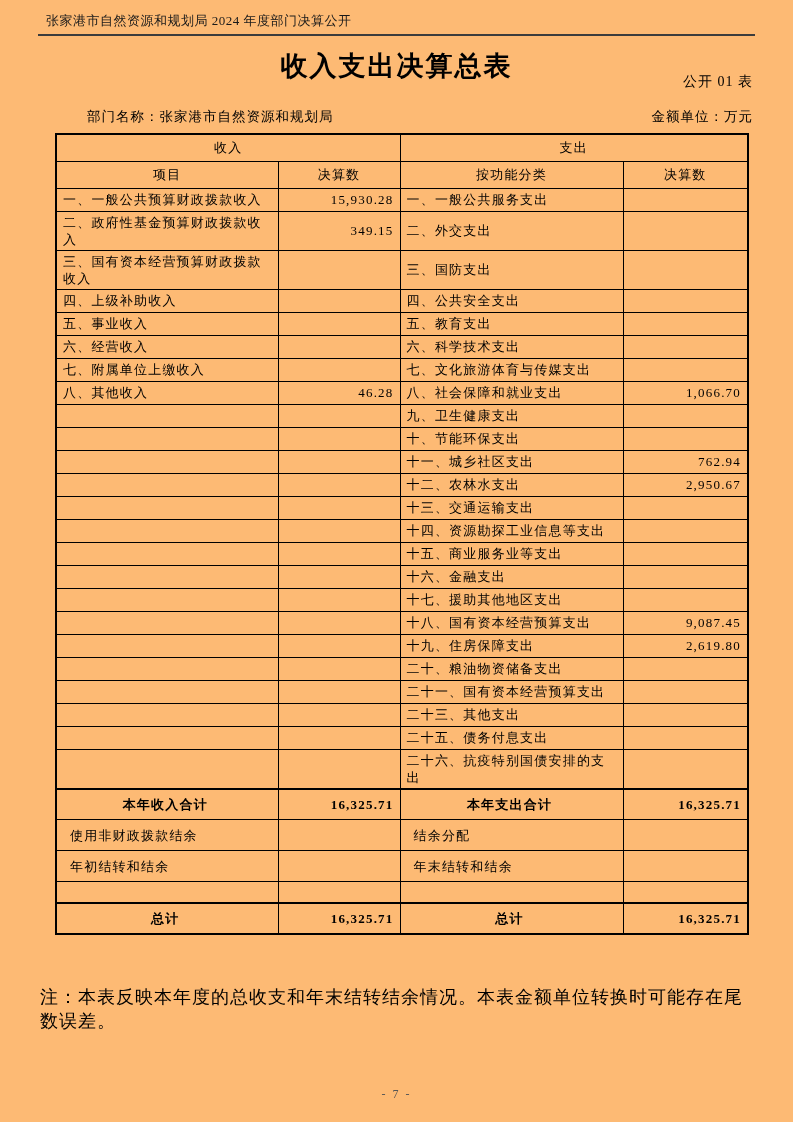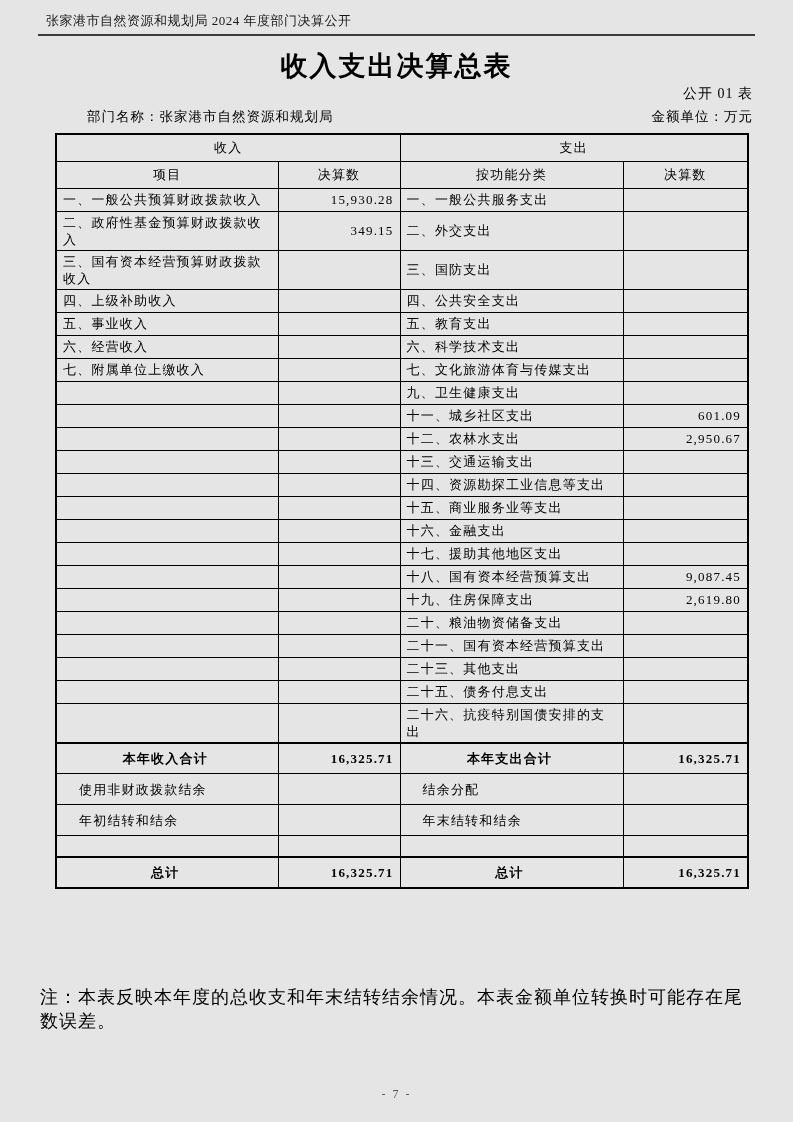"张家港市自然资源和规划局 2024 年度部门决算公开" .page { background: #e5e5e5 -> #fdba74 }
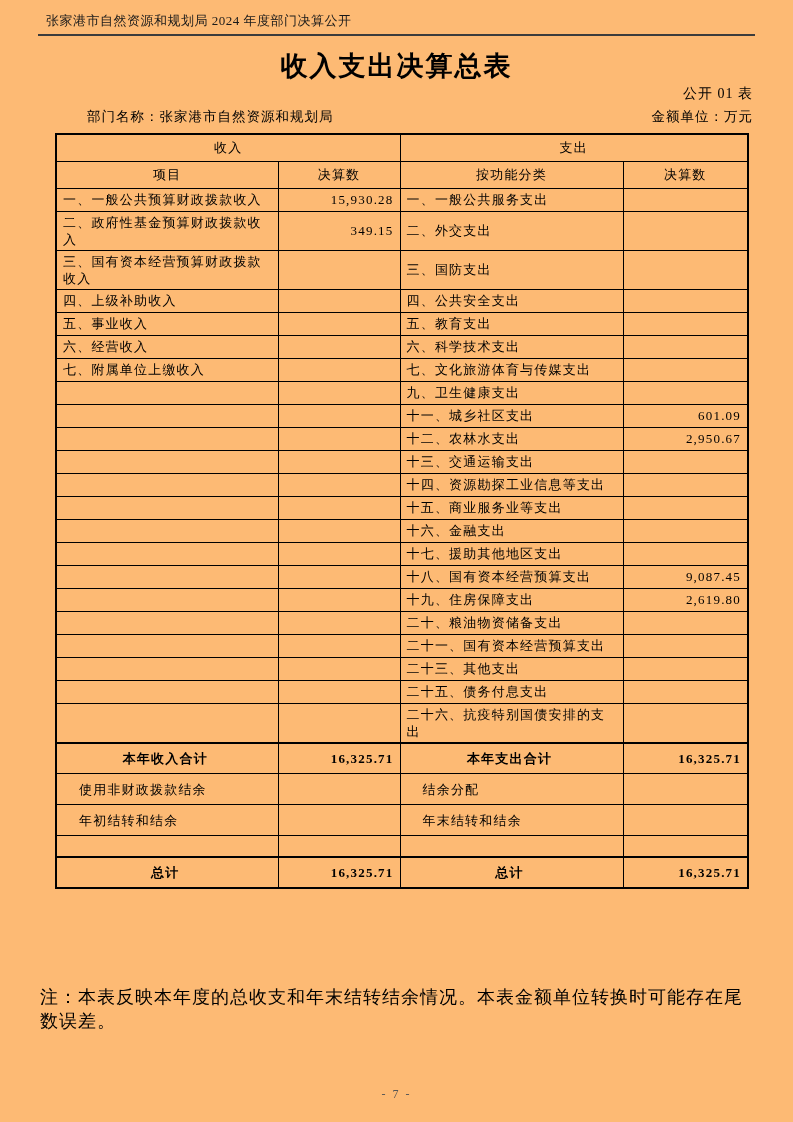"公开 01 表" .table-code { top: 85px -> 73px }
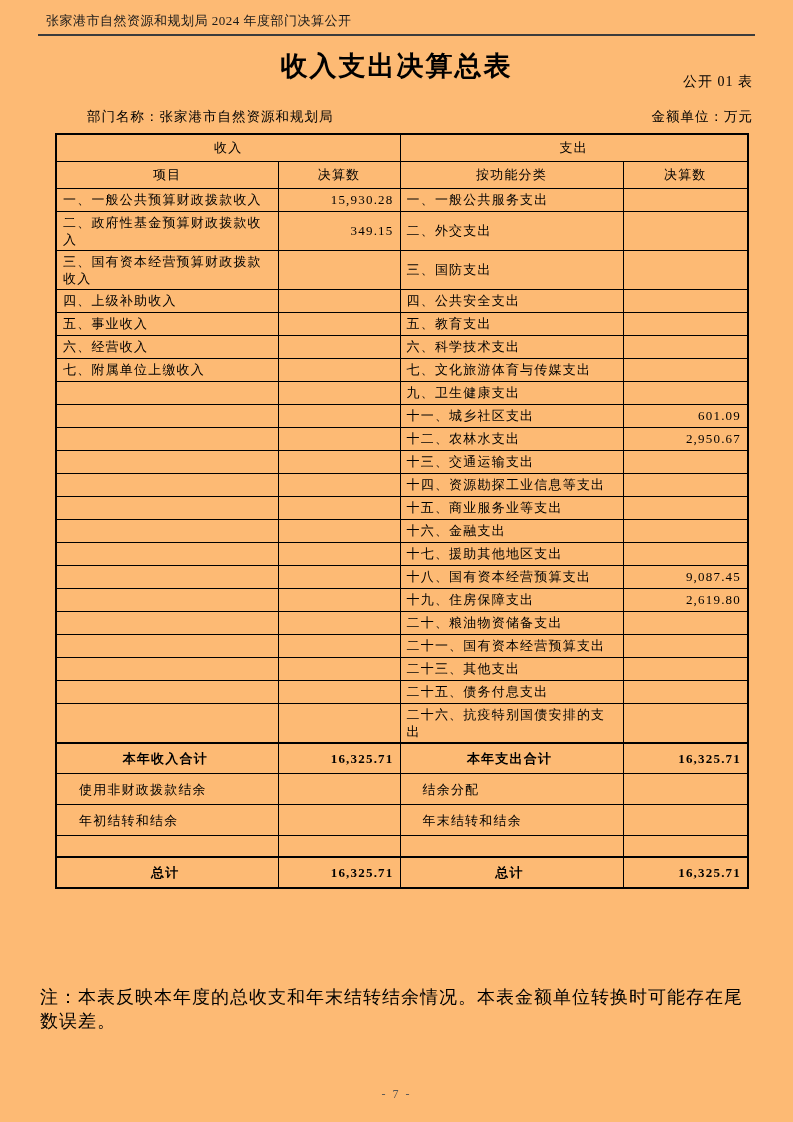"八、其他收入" tr.row-data { html: none -> <tr> <td>八、其他收入</td> <td>46.28</td> <td>八、社会保障和就业支出</td> <td>1,066.70</td> </tr> }
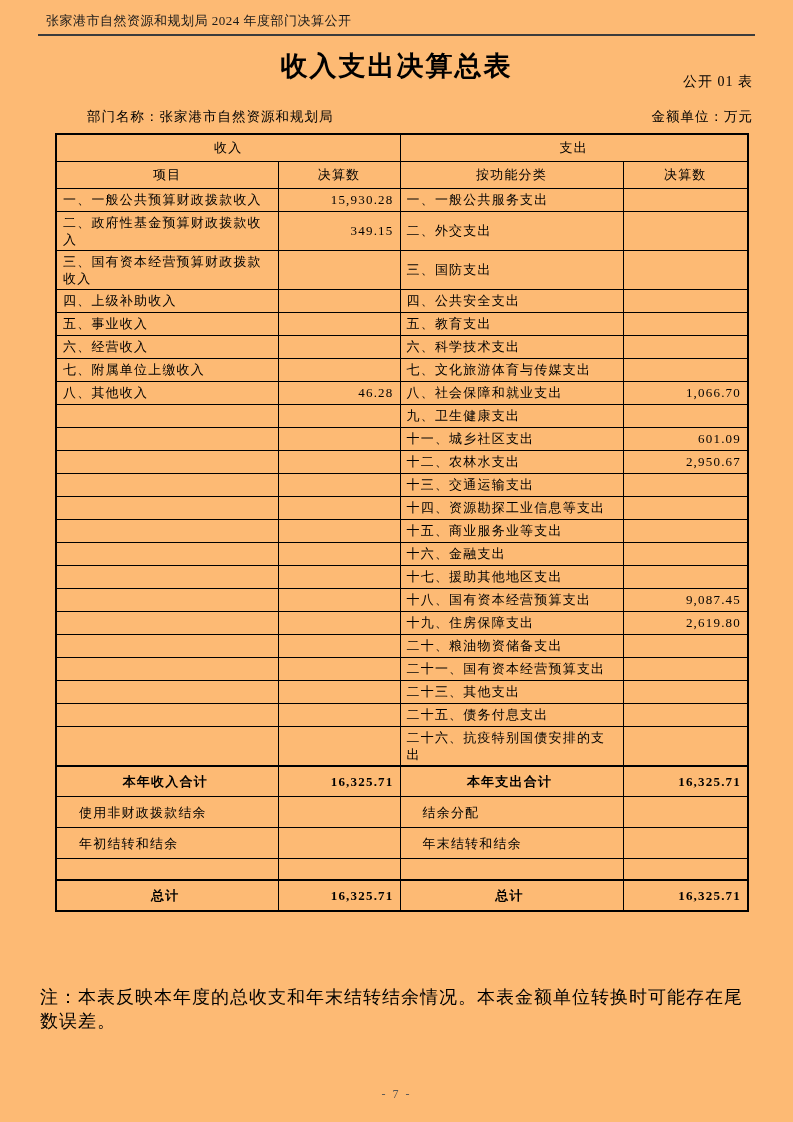"十、节能环保支出" tr.row-data { html: none -> <tr> <td></td> <td></td> <td>十、节能环保支出</td> <td></td> </tr> }
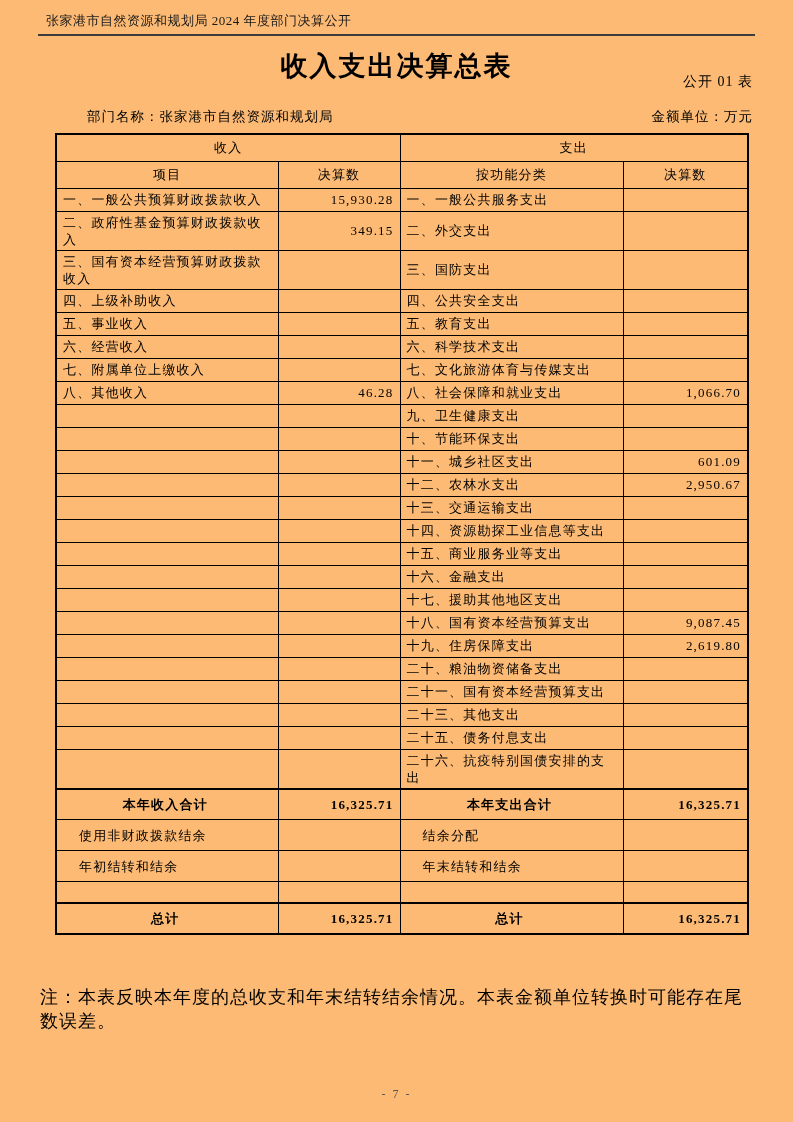"601.09" td.num { text: 601.09 -> 762.94 }
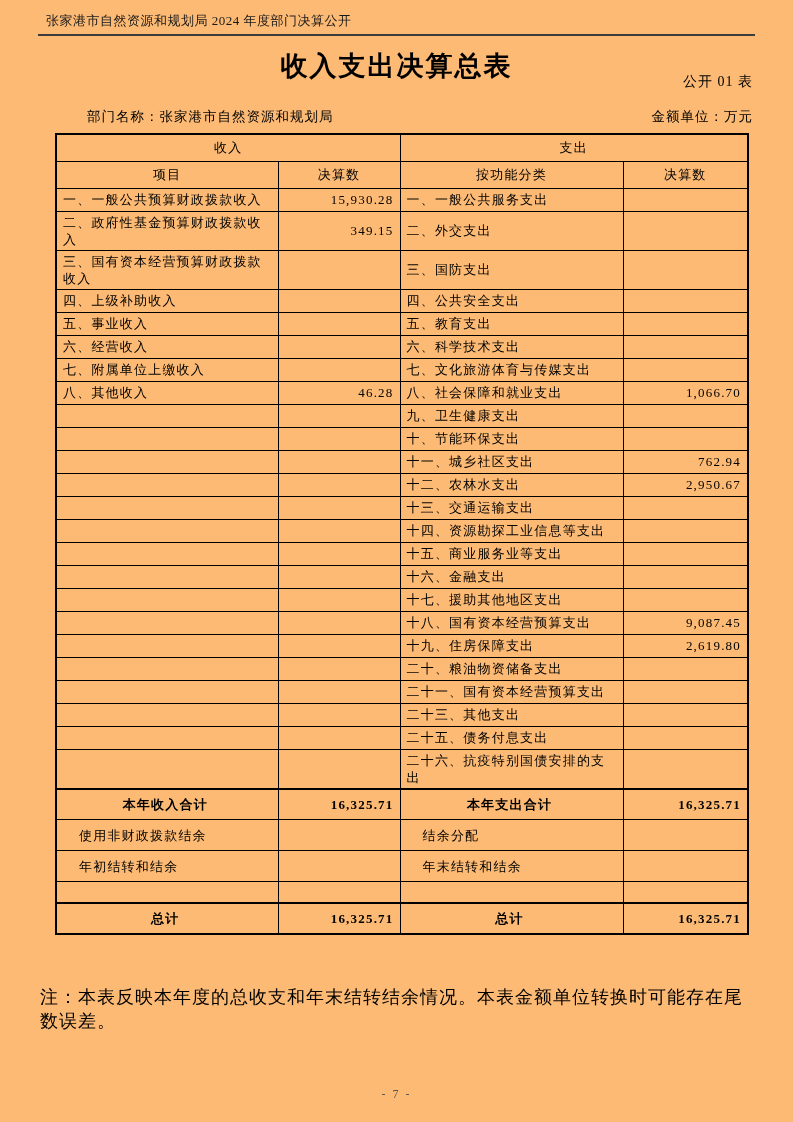"使用非财政拨款结余" tr.row-balance td.item { padding-left: 22px -> 13px }
